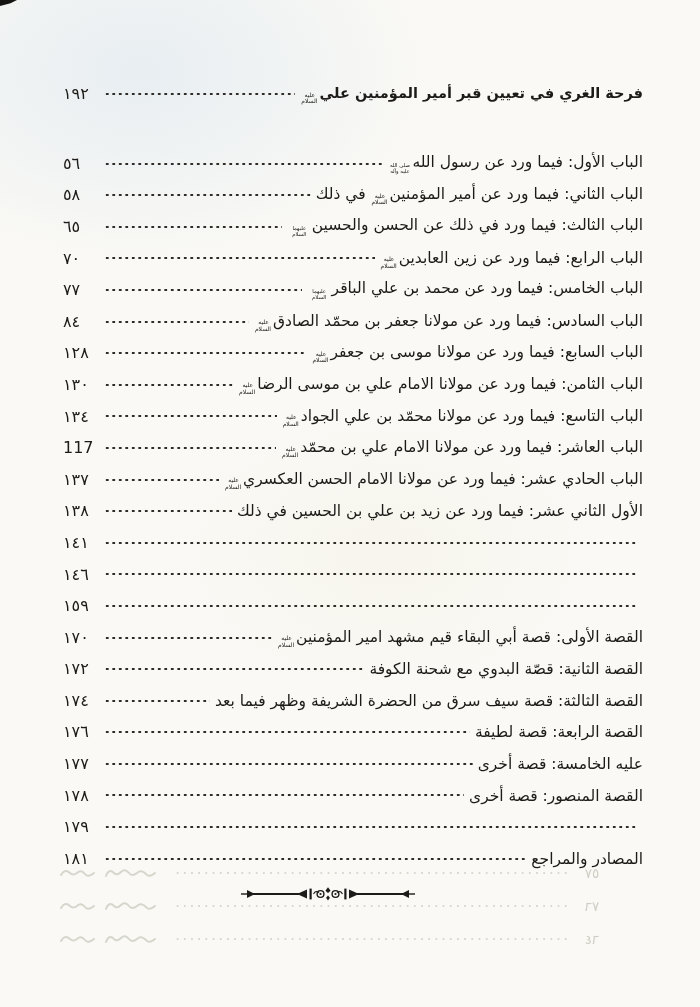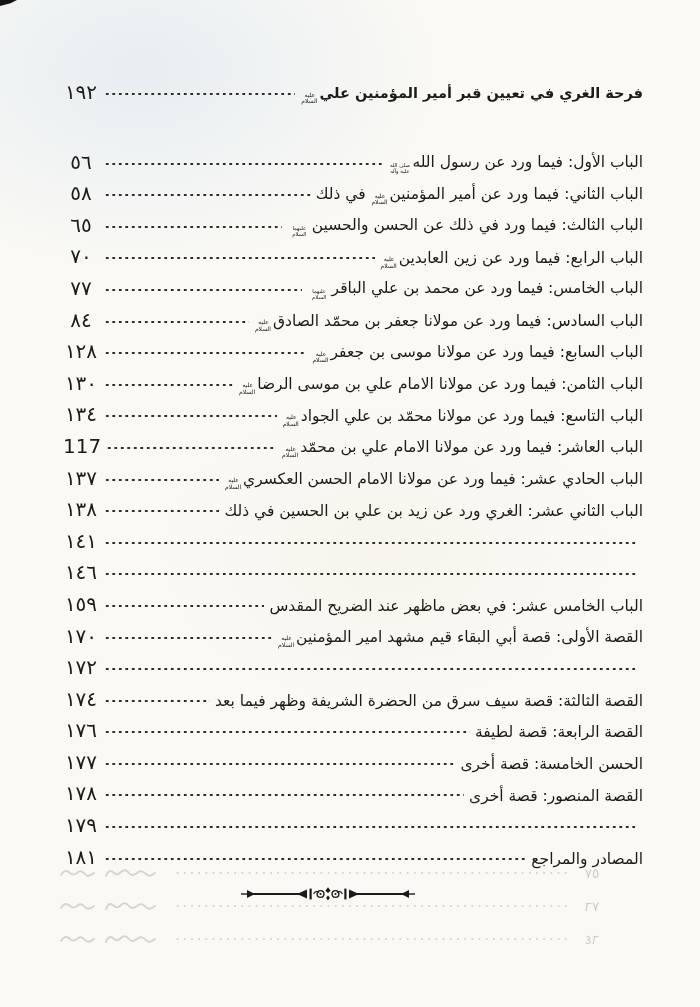"١٩٢" .pagenum { font-size: 20px -> 16px; text-align: center -> left }
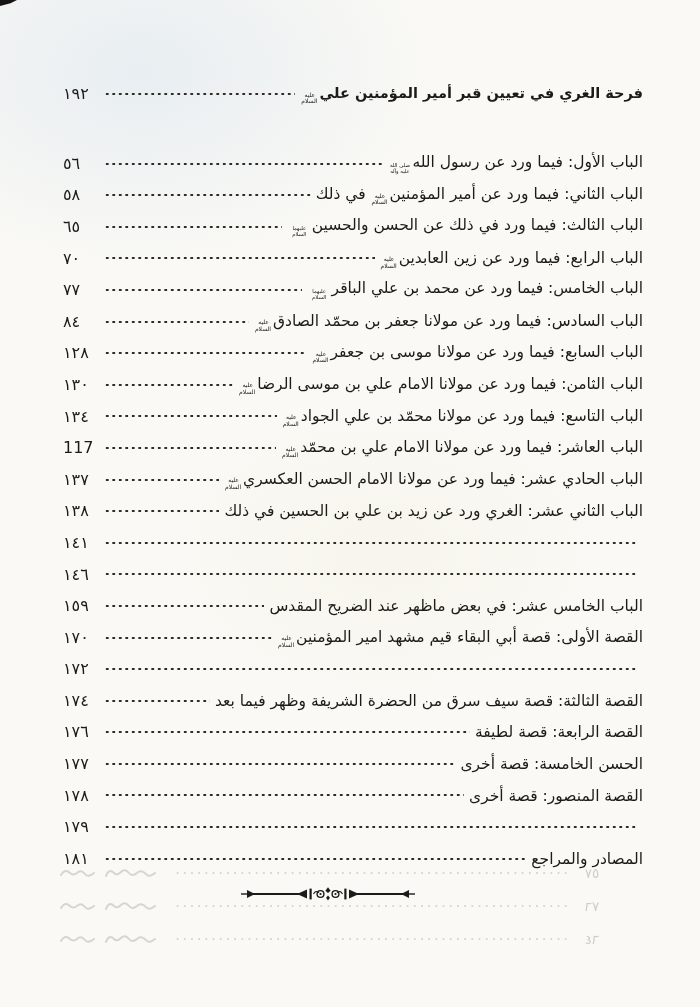"الباب الثاني عشر: الغري ورد" span.entry-text { text: الباب الثاني عشر: الغري -> الأول الثاني عشر: فيما }
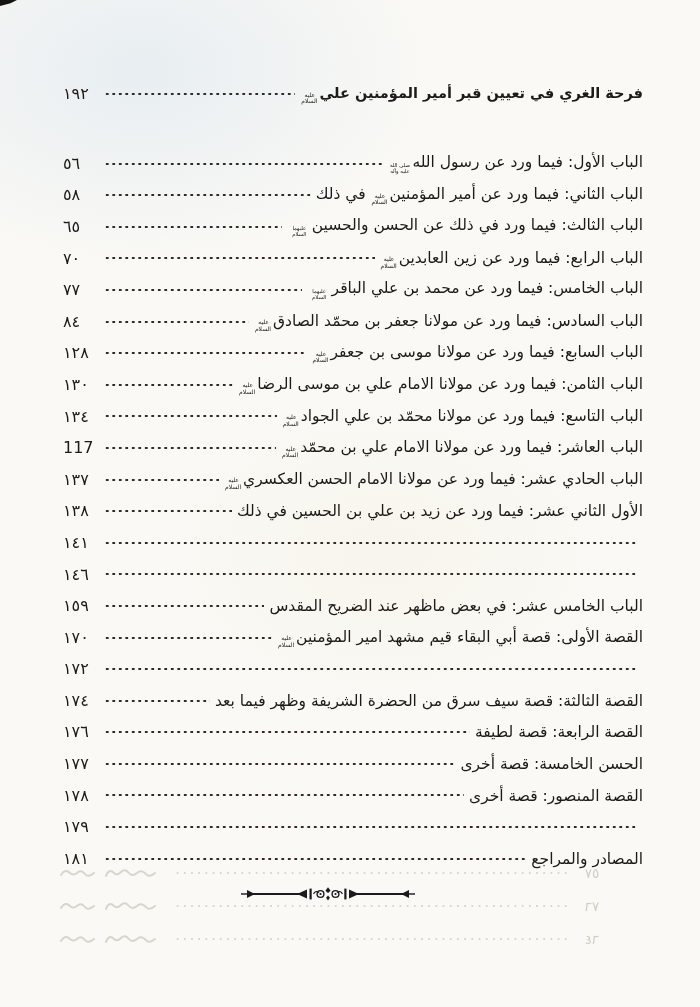"الباب الخامس عشر: في بعض" span.entry-text { html: <span>الباب الخامس عشر: في بعض ماظهر عند الضريح المقدس</span> -> none }
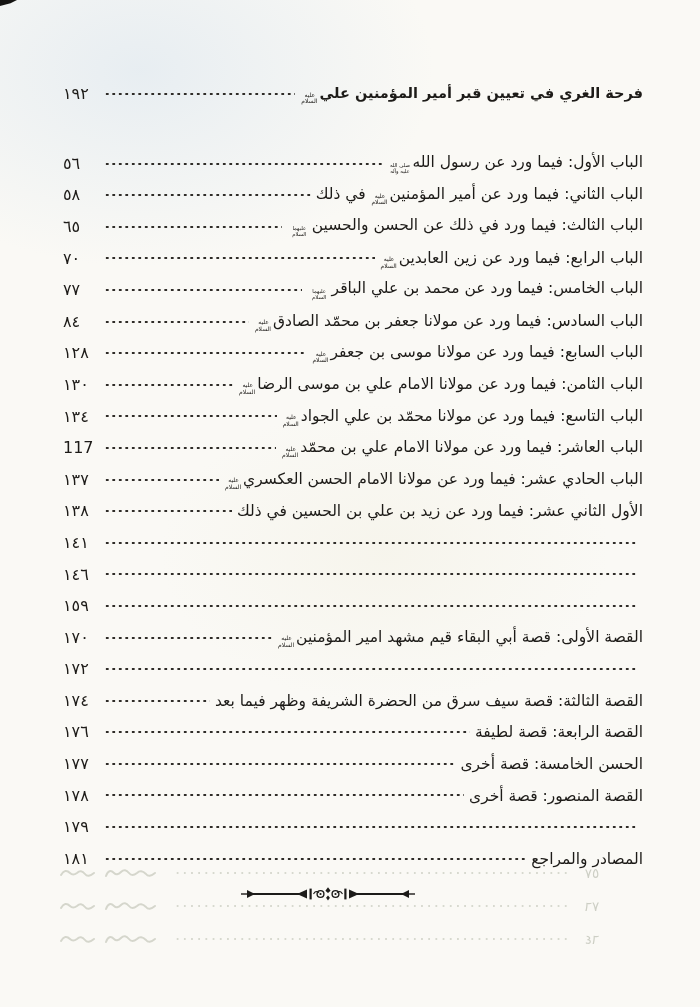"القصة الثانية: قصّة البدوي مع" span.entry-text { html: none -> <span>القصة الثانية: قصّة البدوي مع شحنة الكوفة</span> }
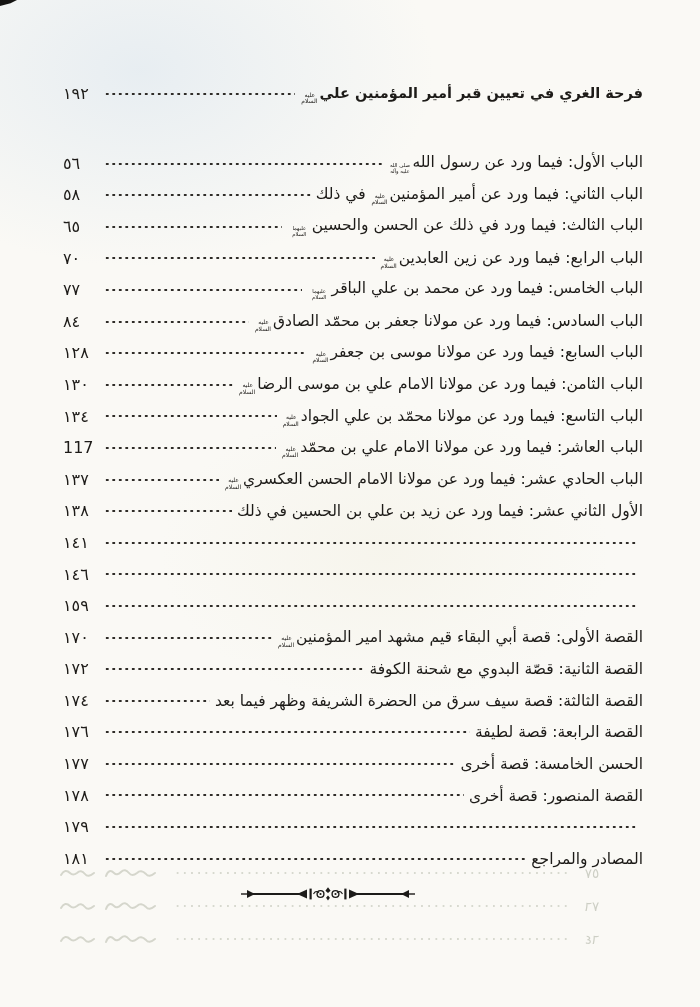"الحسن الخامسة: قصة أخرى" span.entry-text { text: الحسن -> عليه }
